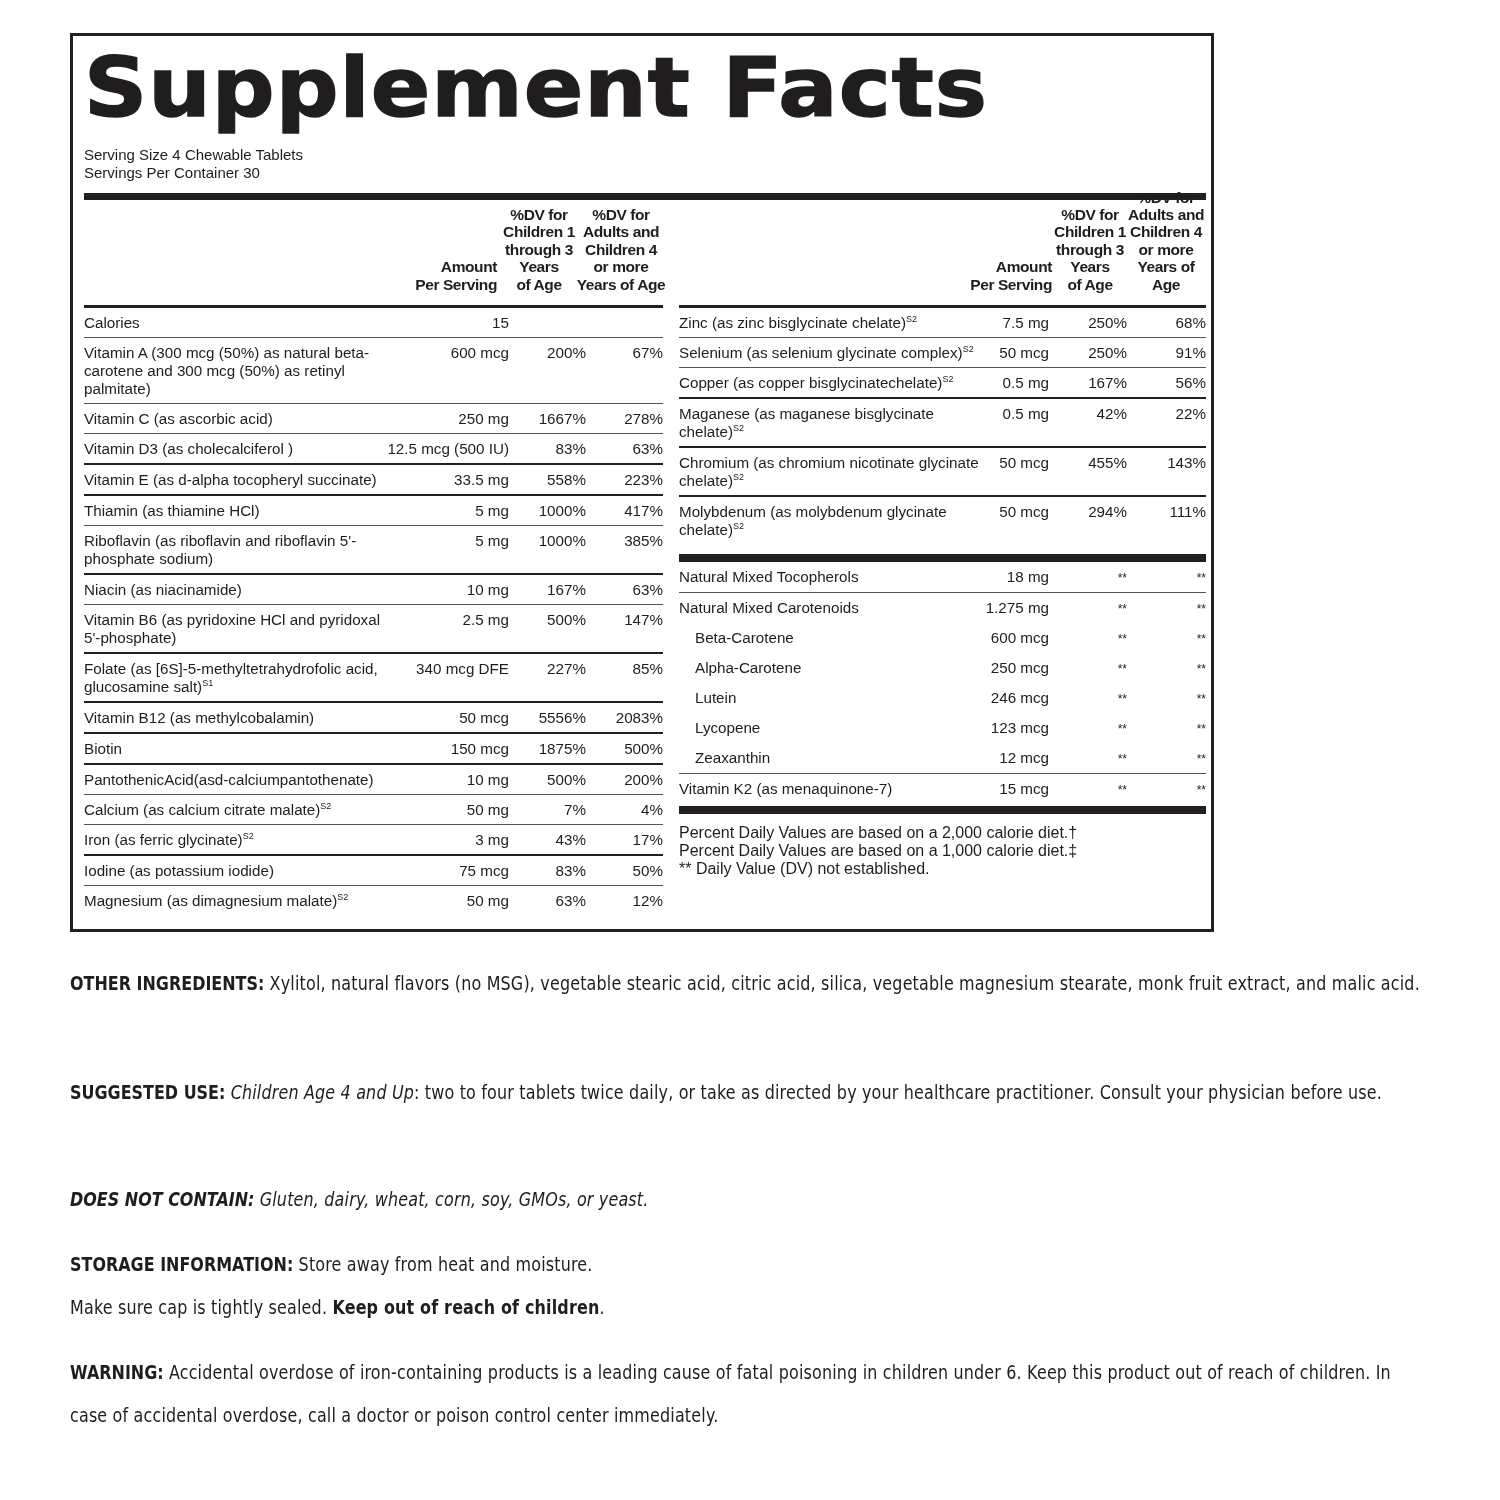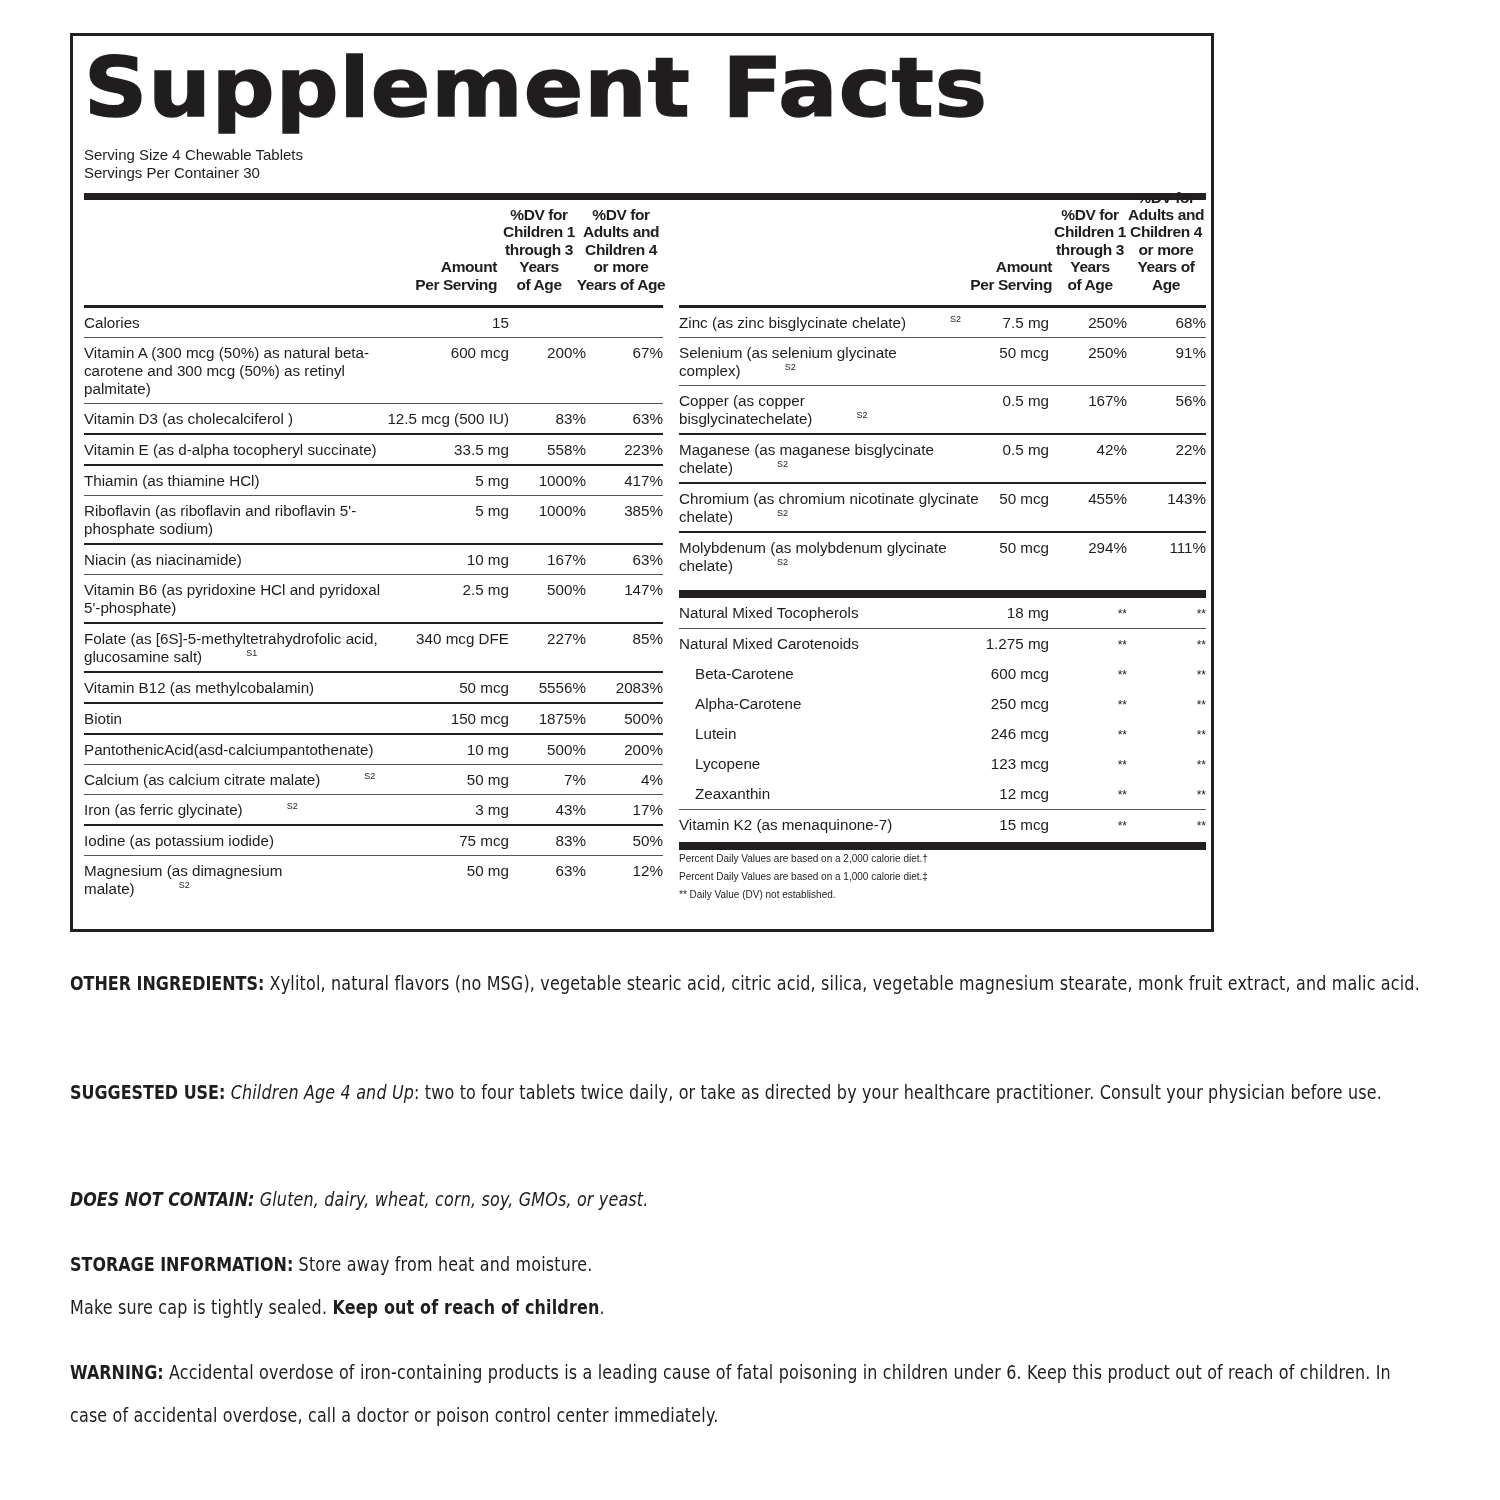"S2" sup { margin-left: 44px -> none }
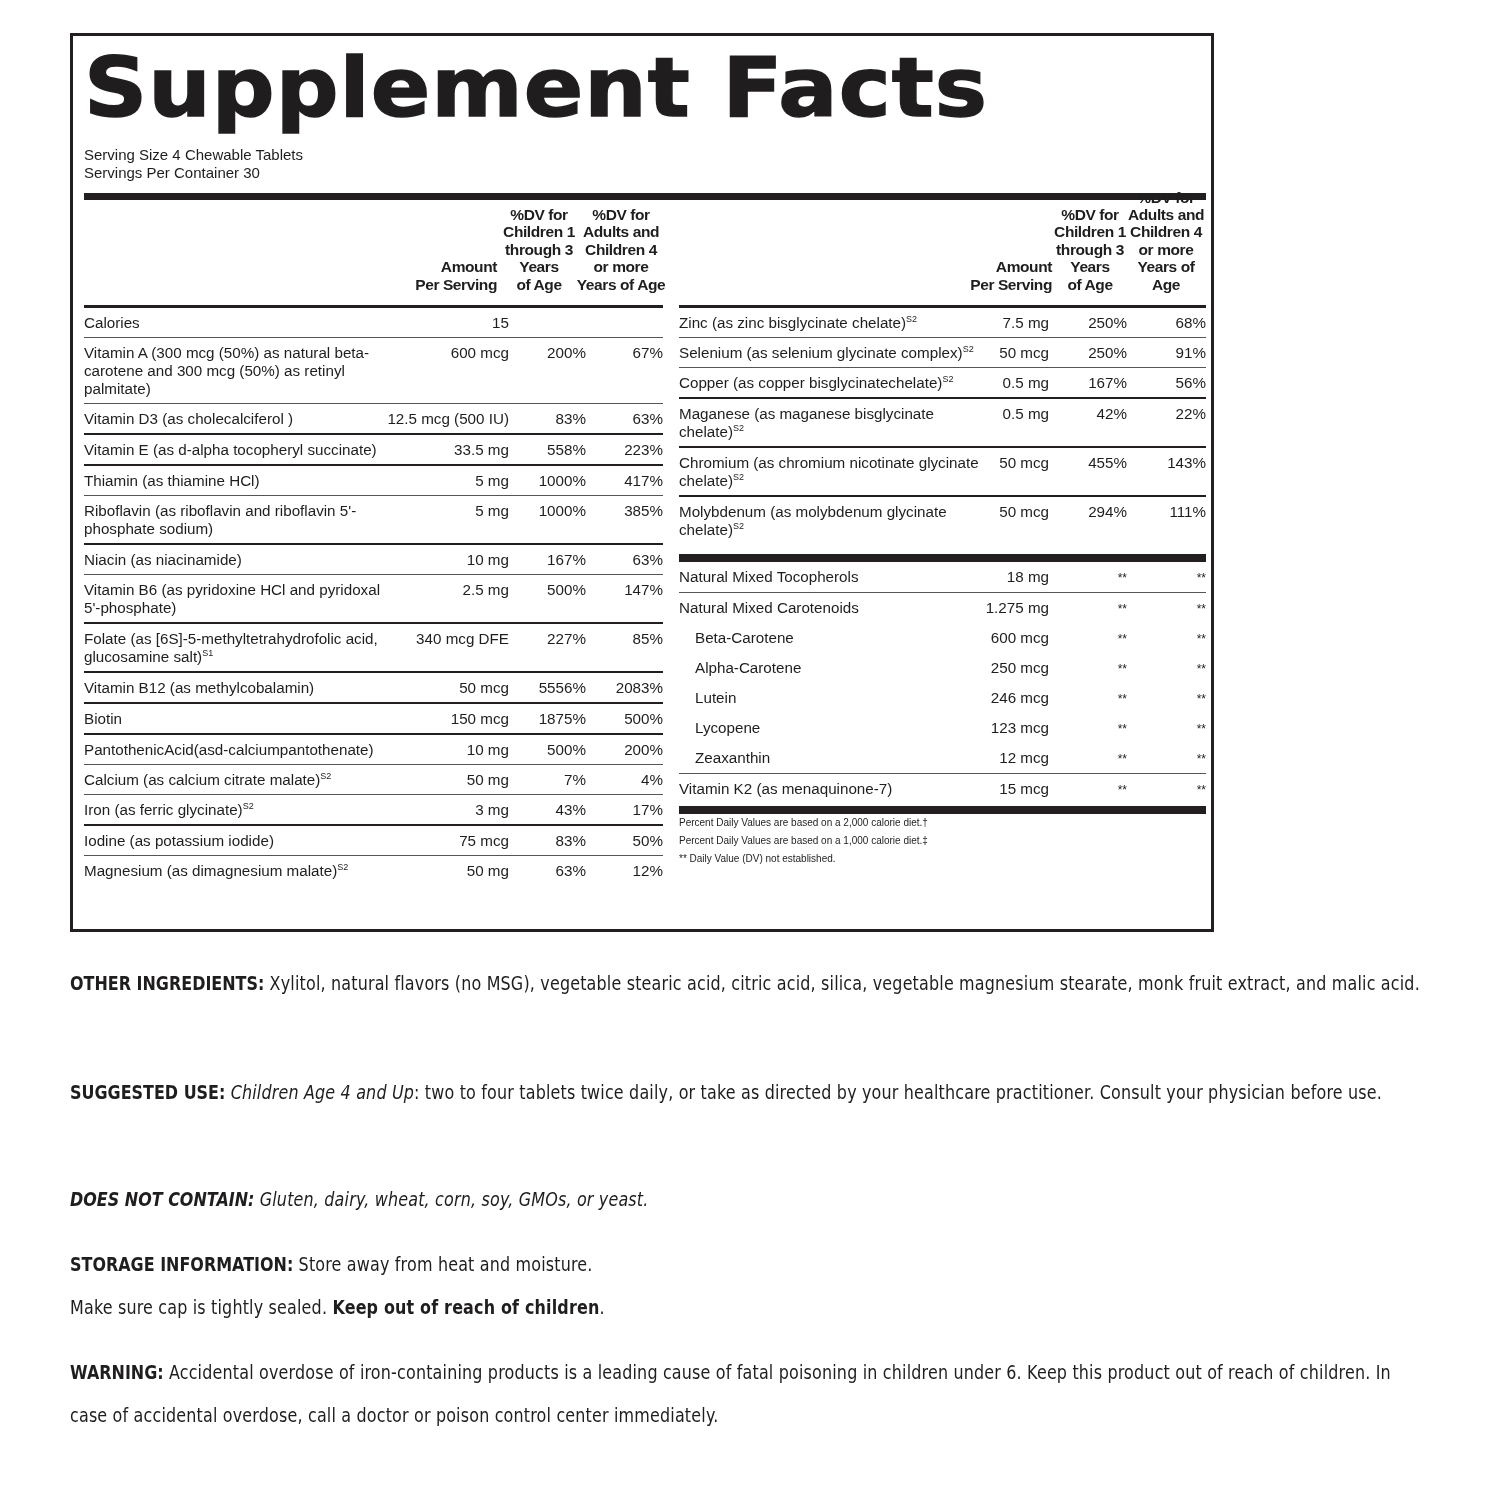"Vitamin C (as ascorbic acid)" tr.line { html: none -> <tr> <td><span>Vitamin C (as ascorbic acid)</span></td> <td><span>250 mg</span></td> <td><span>1667%</span></td> <td><span>278%</span></td> </tr> }
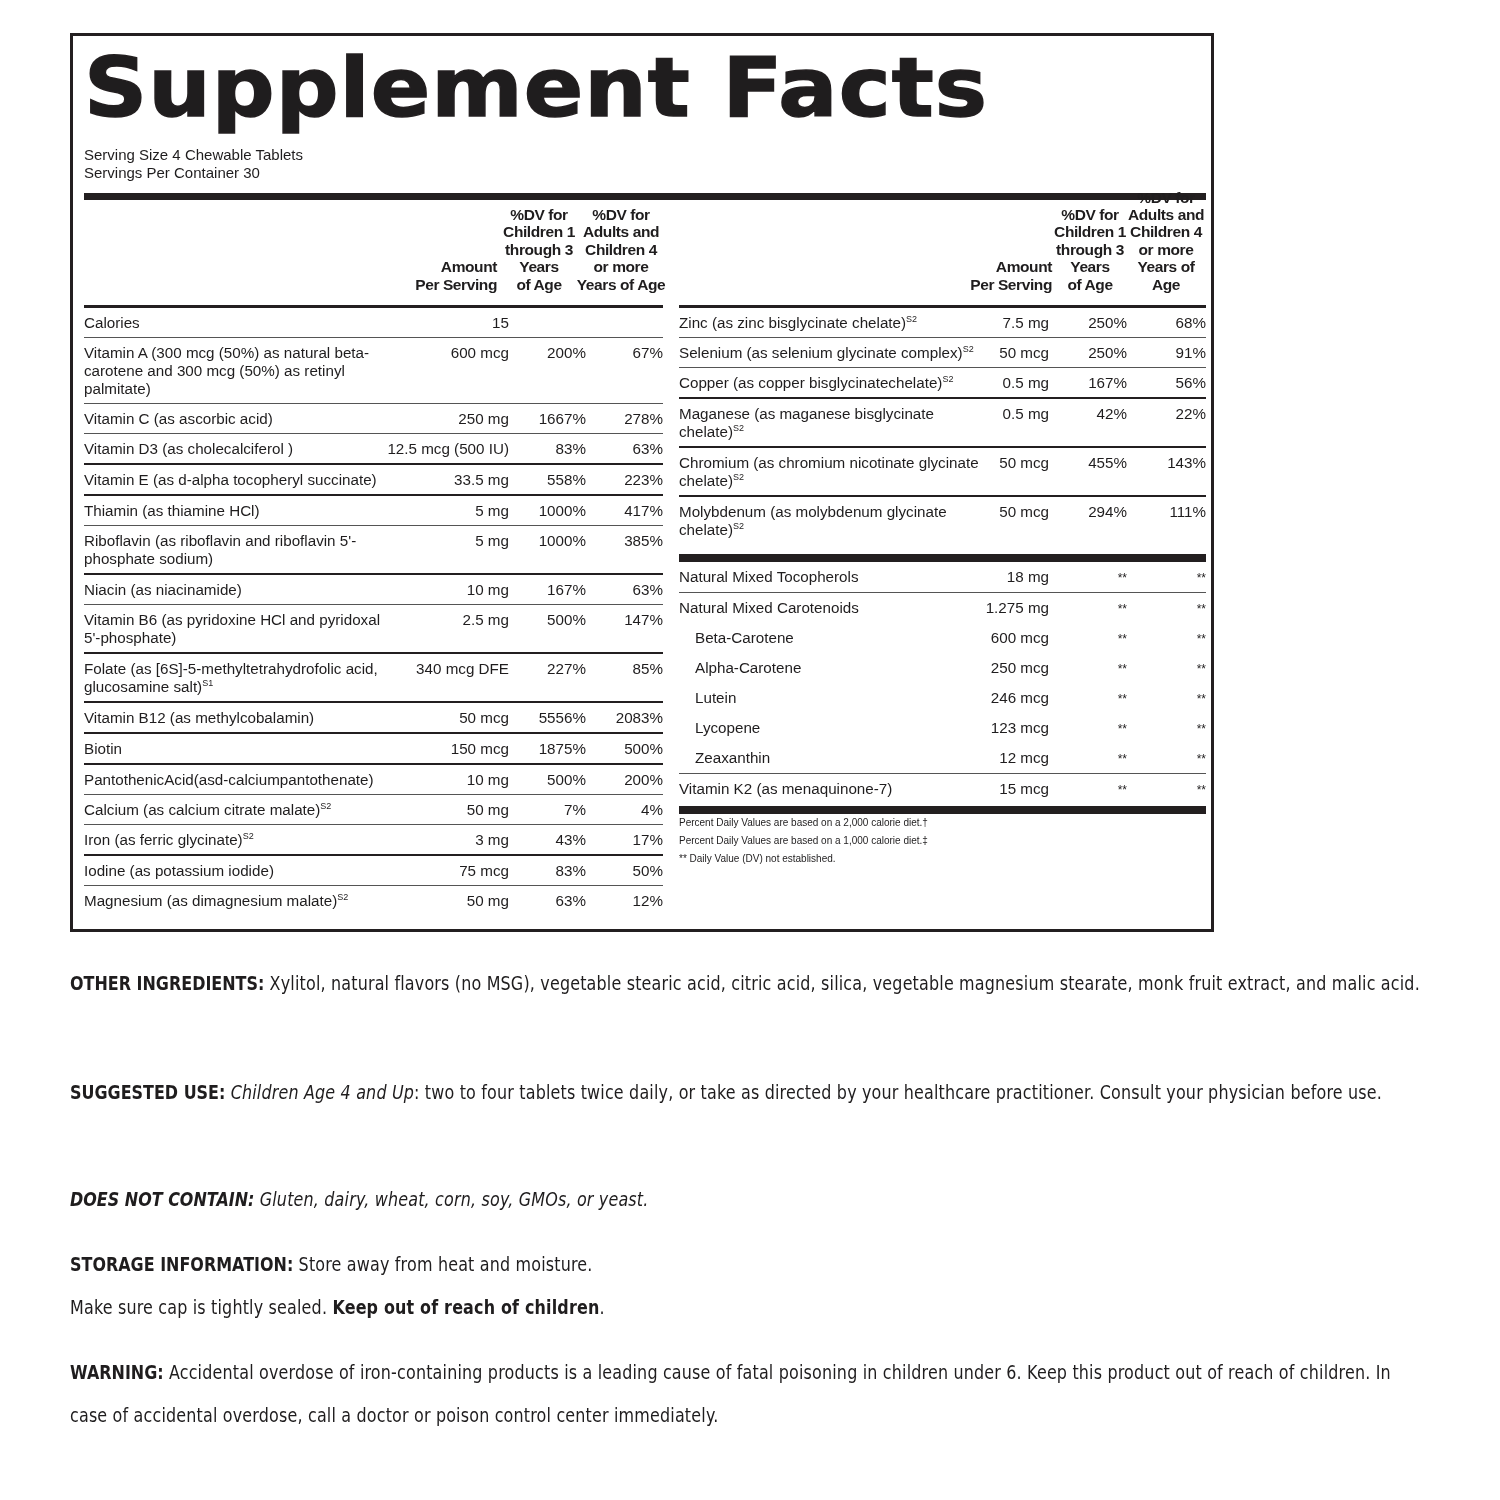"Percent Daily Values are based" .foot { font-size: 10px -> 16px; margin-top: none -> 10px }
